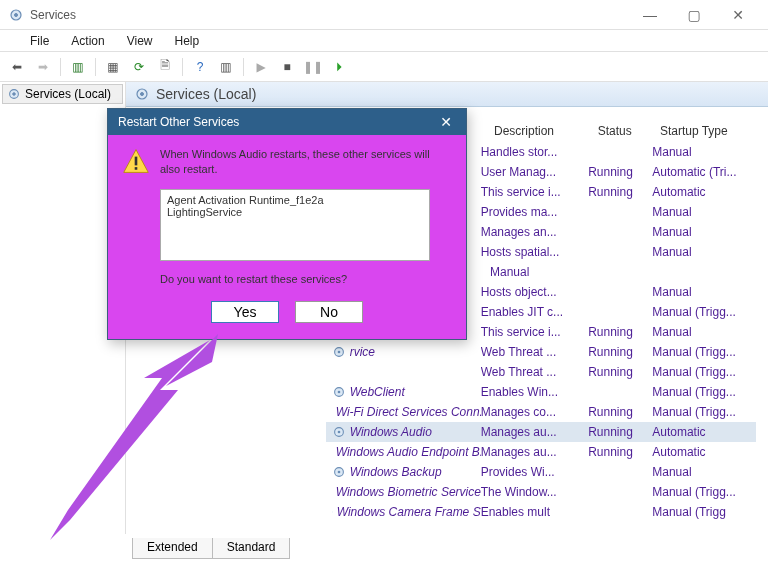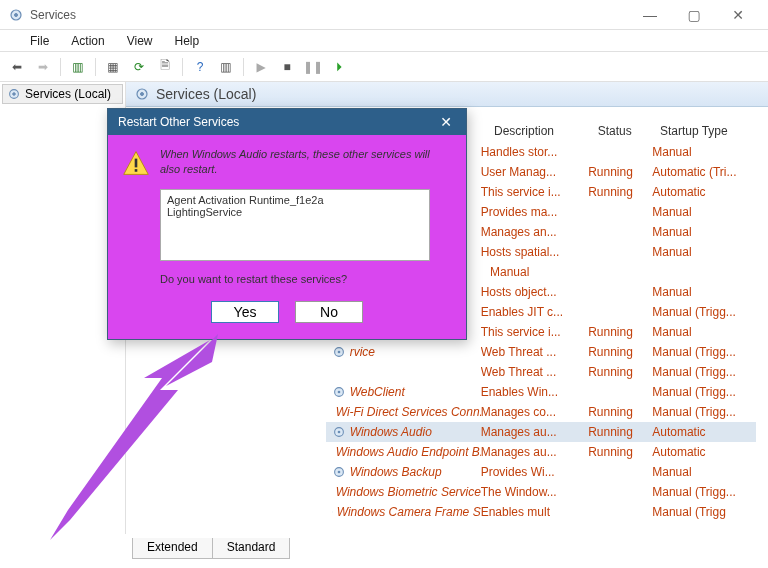"When Windows Audio restarts, these" .dlg-row1 { align-items: flex-end -> flex-start; font-style: italic -> none }
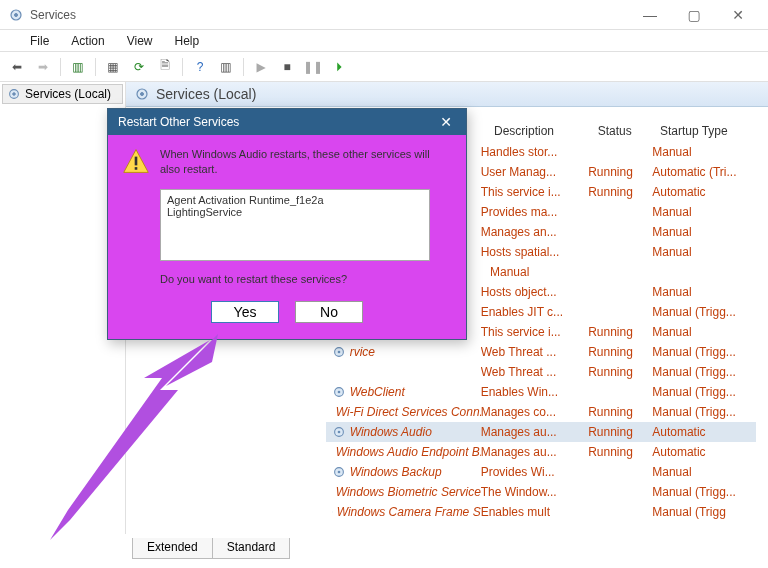"Handles stor..." .row { color: #c2410c -> #4c1d95 }
